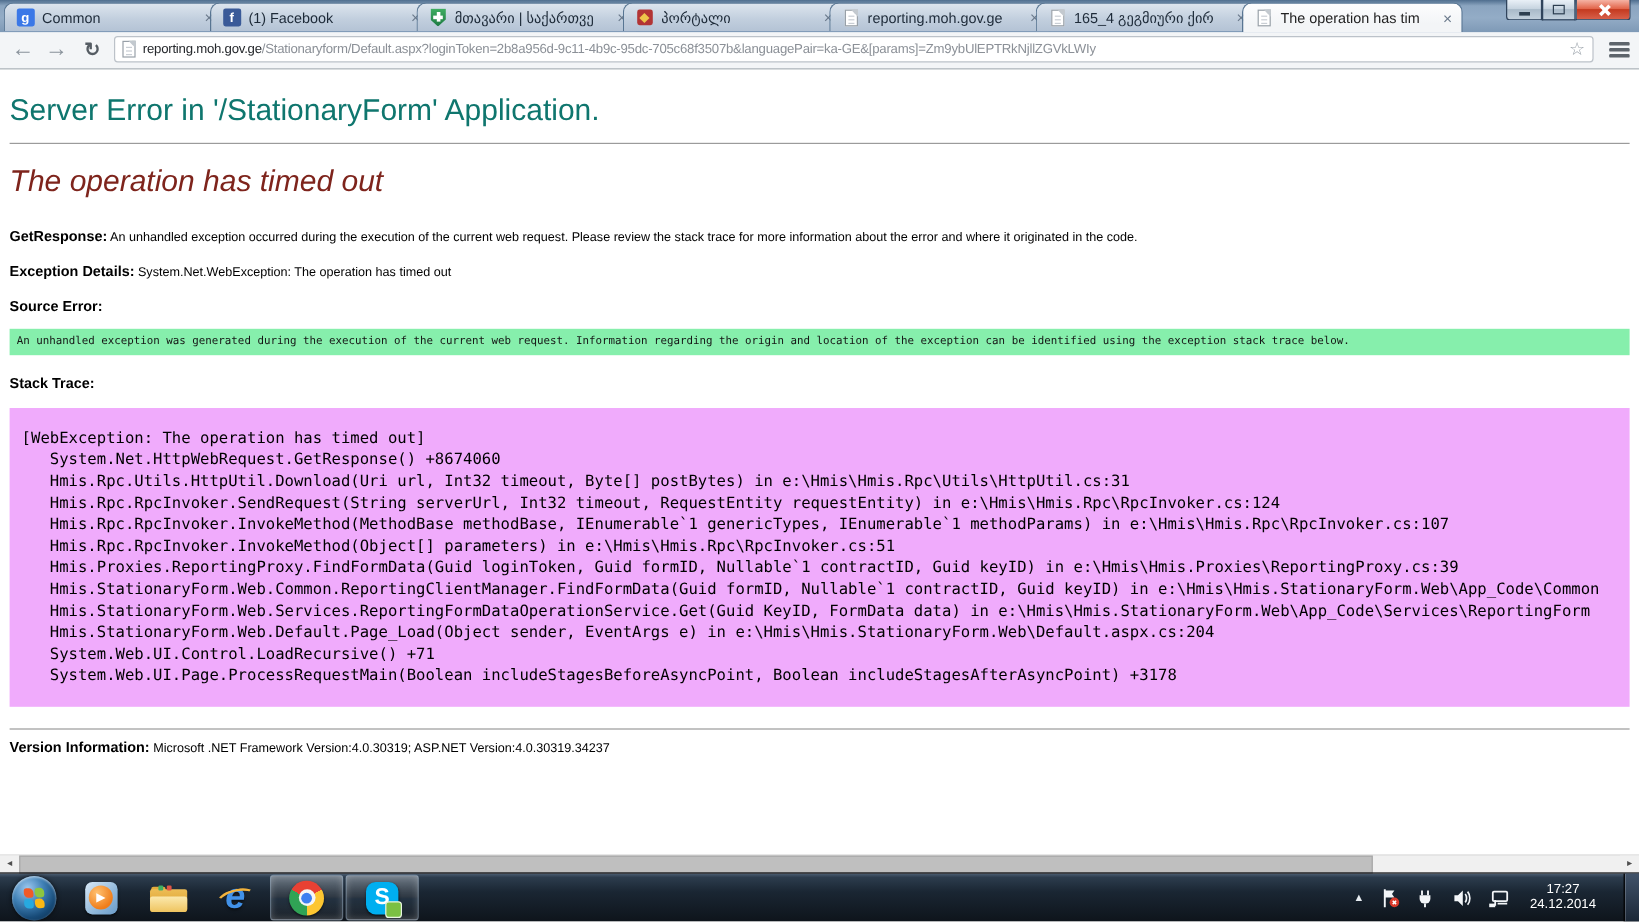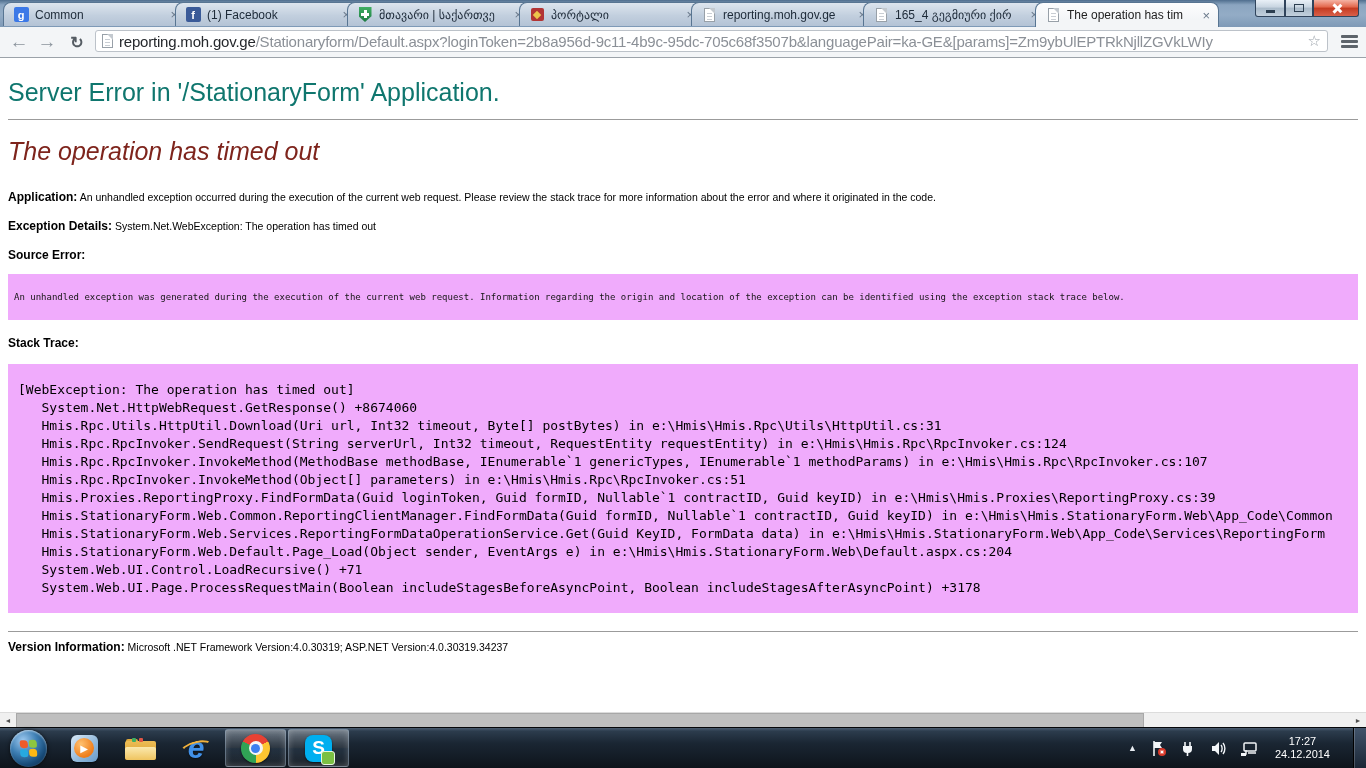"reporting.moh.gov.ge/Stationaryform/Defa" .url { font-size: 15px -> 11px }
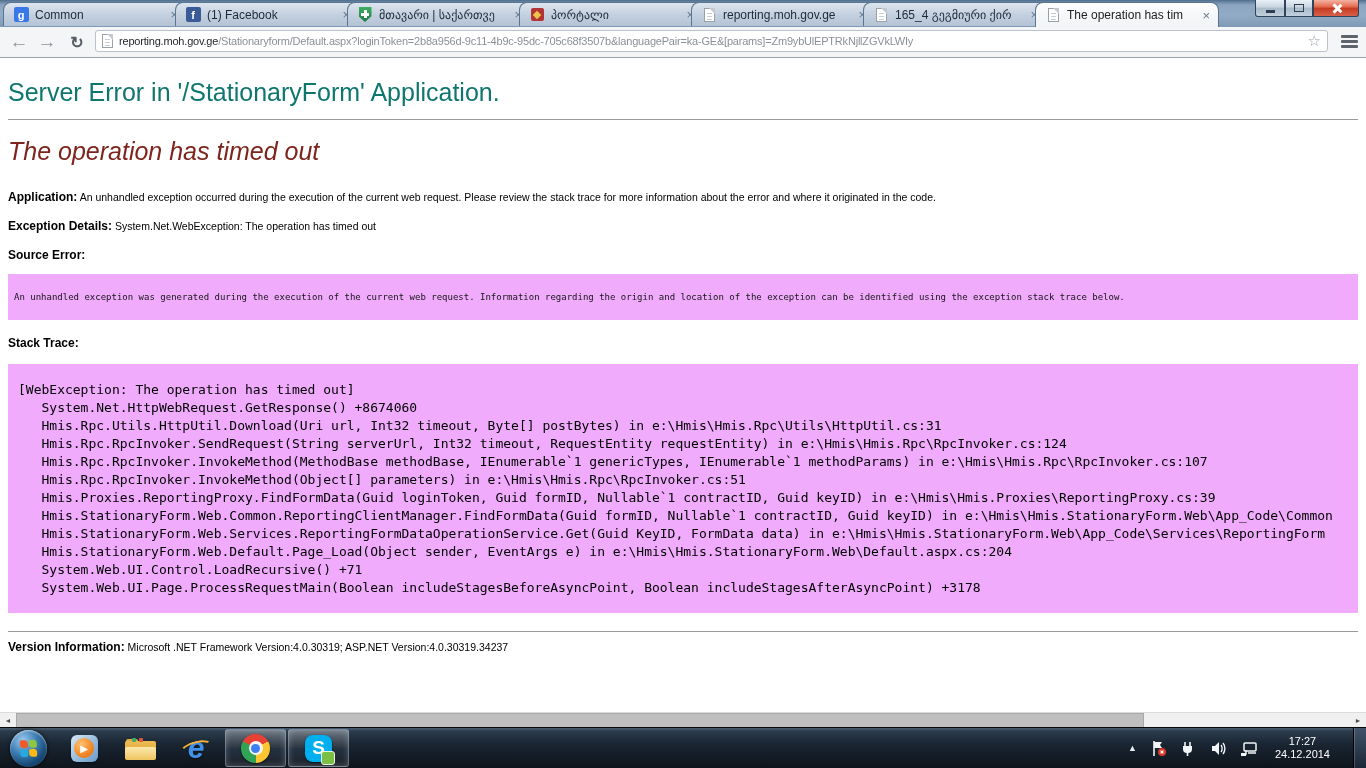"Application:" b { text: Application -> GetResponse }
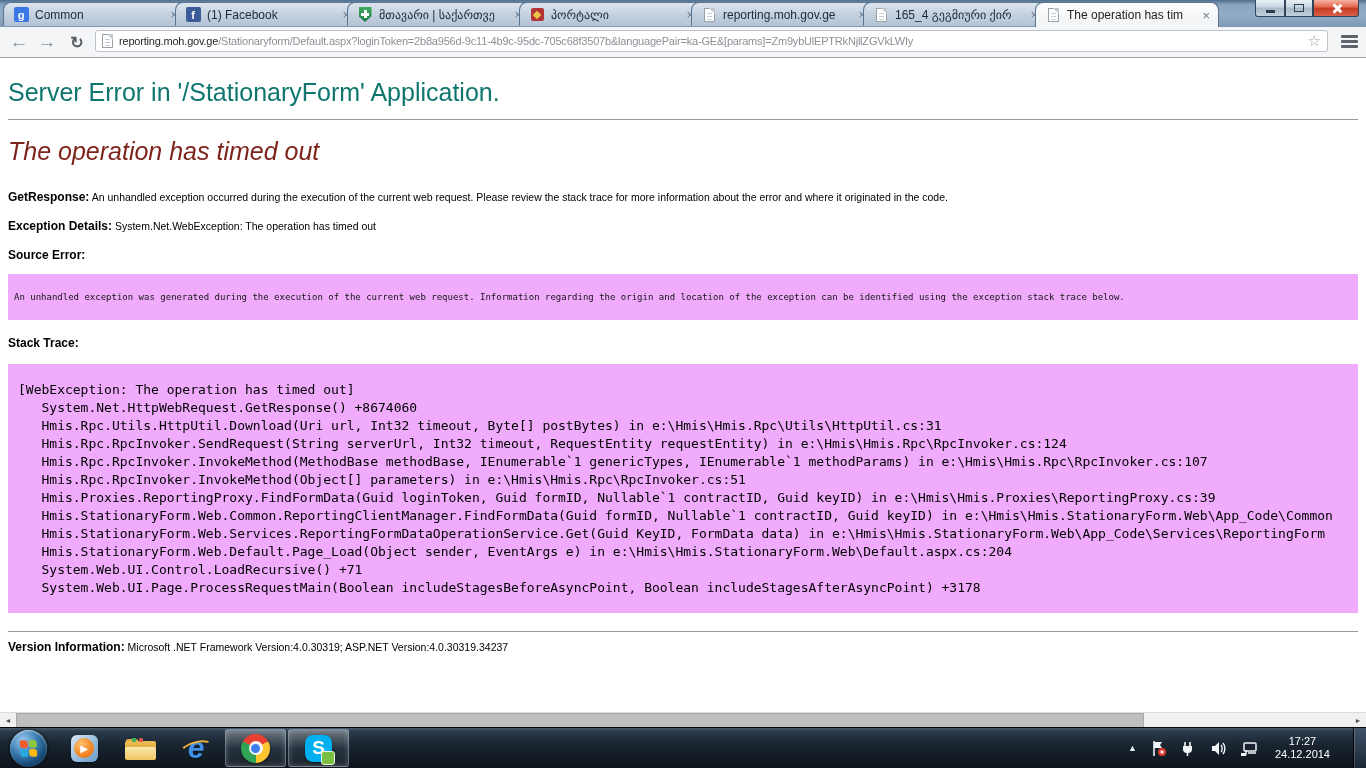"An unhandled exception was generated" .srcbox { background: #f0abfc -> #86efac; padding: 18px 6px -> 6px 6px }
